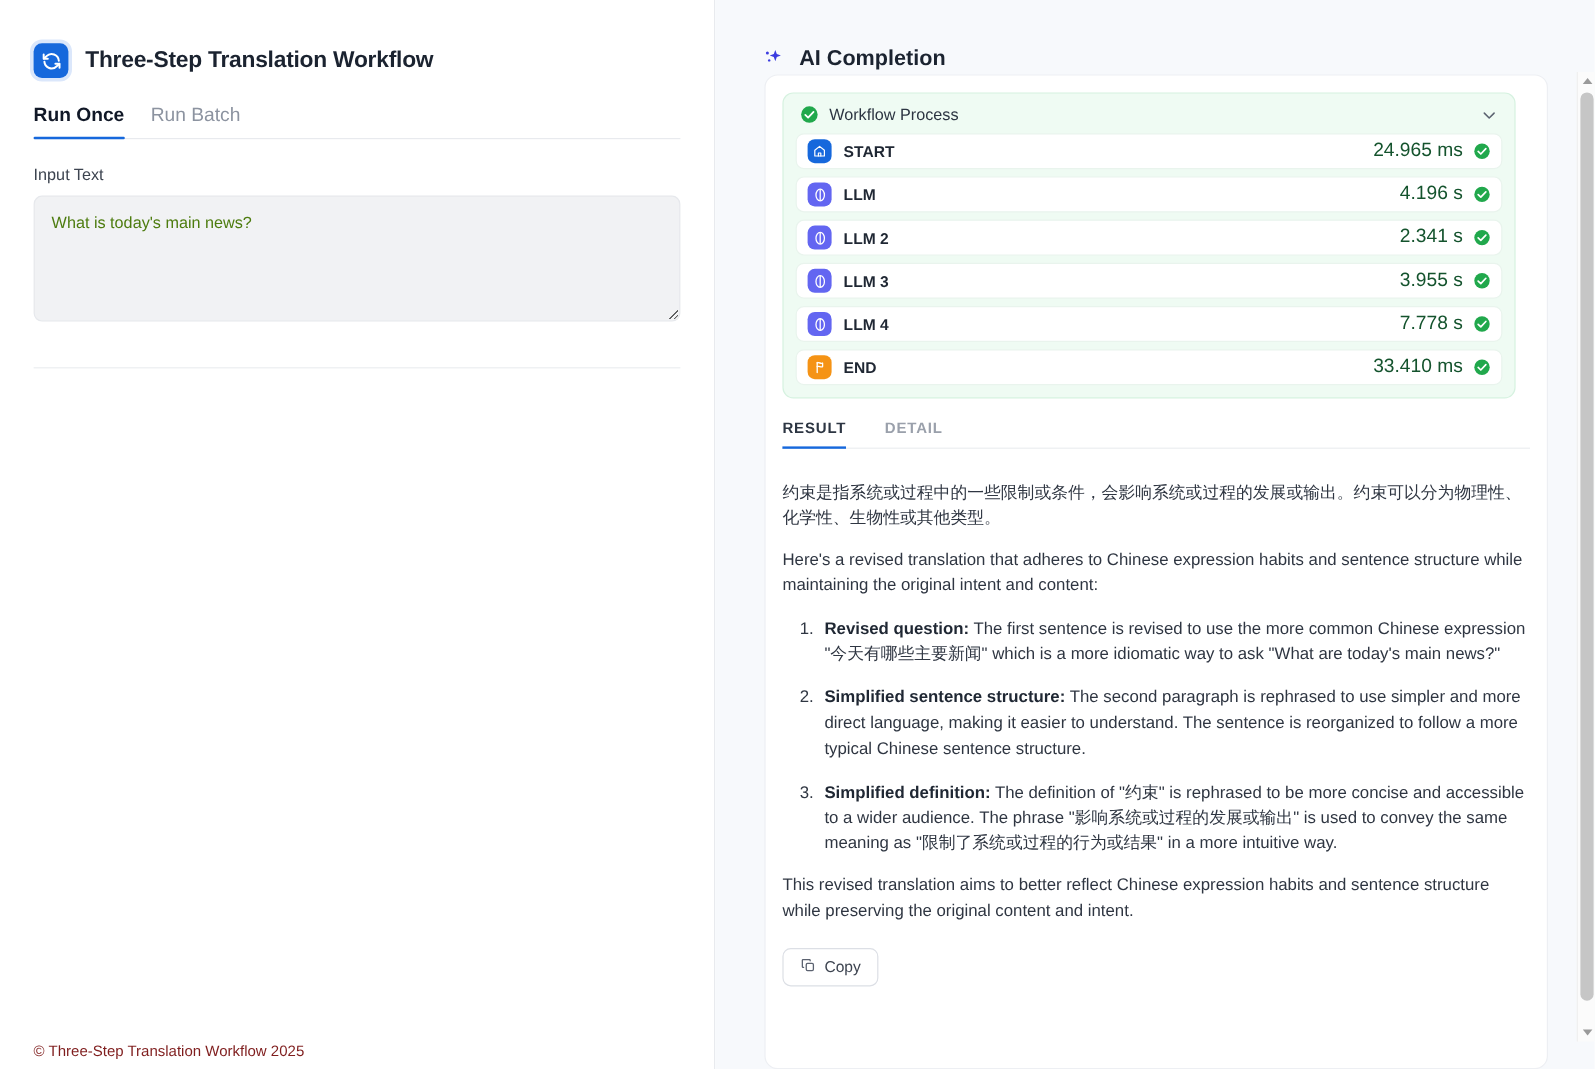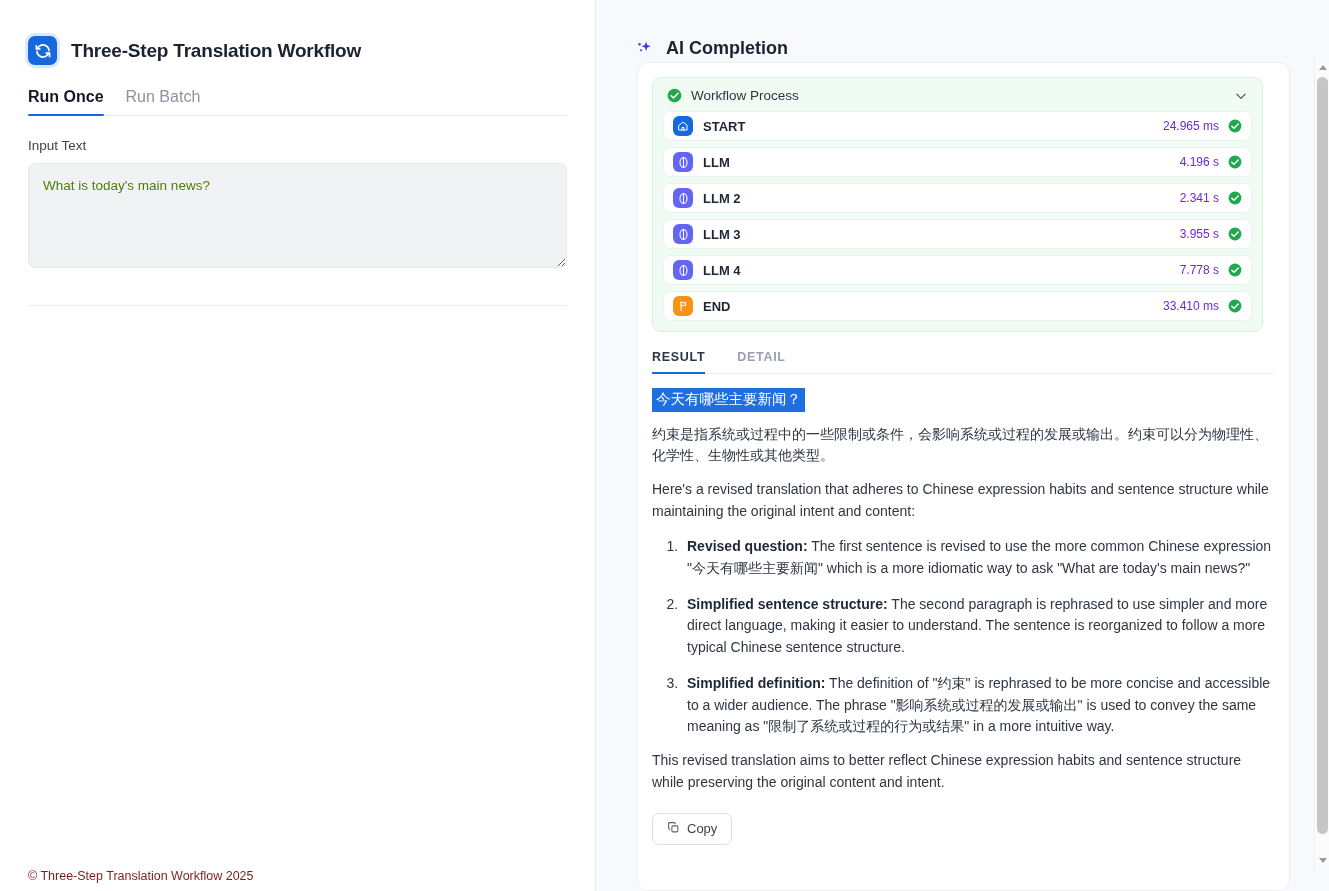"24.965 ms" .node-time { color: #6d28d9 -> #14532d; font-size: 12px -> 16px }
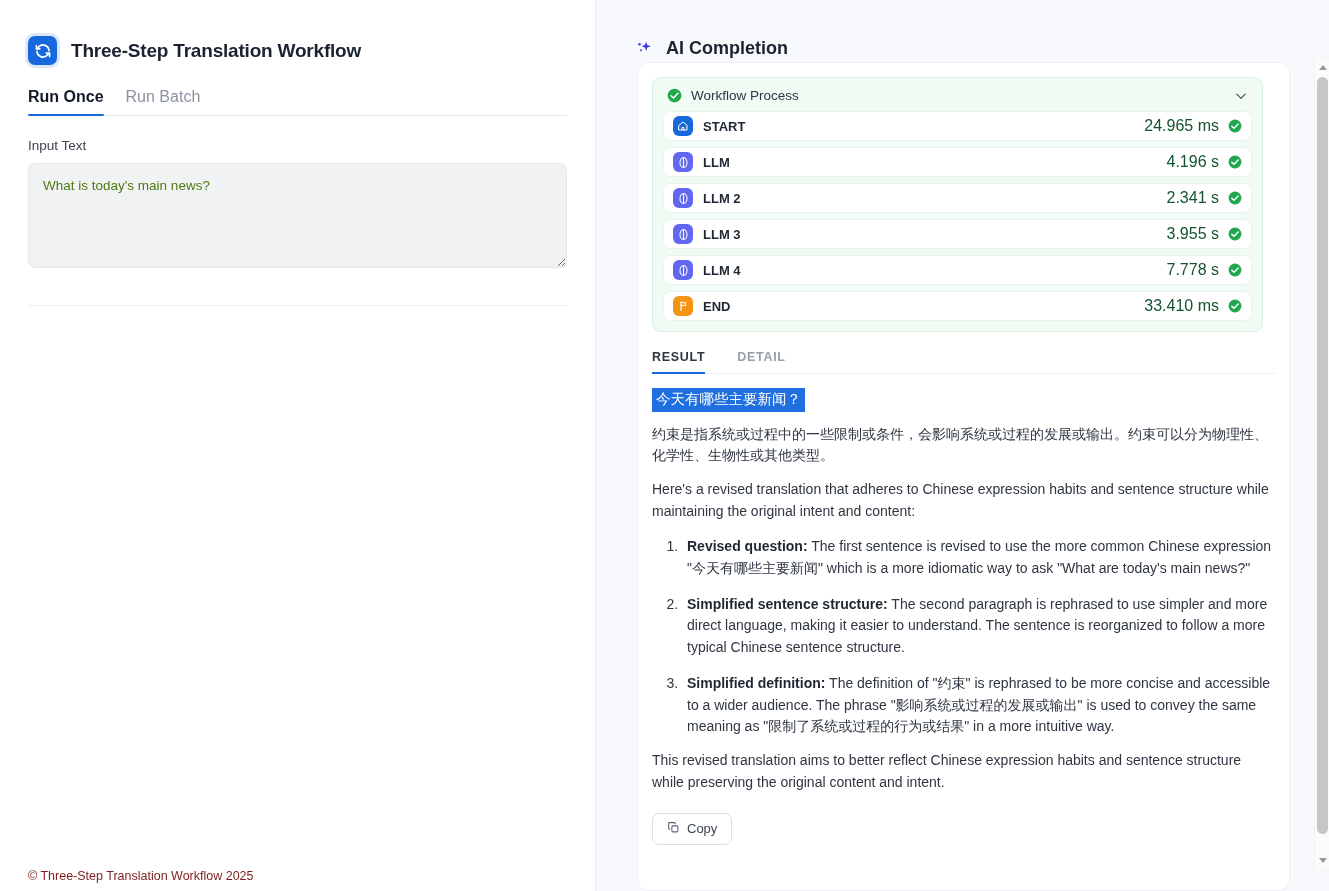"今天有哪些主要新闻？" div { html: <div> <span>今天有哪些主要新闻？</span> </div> -> none }
